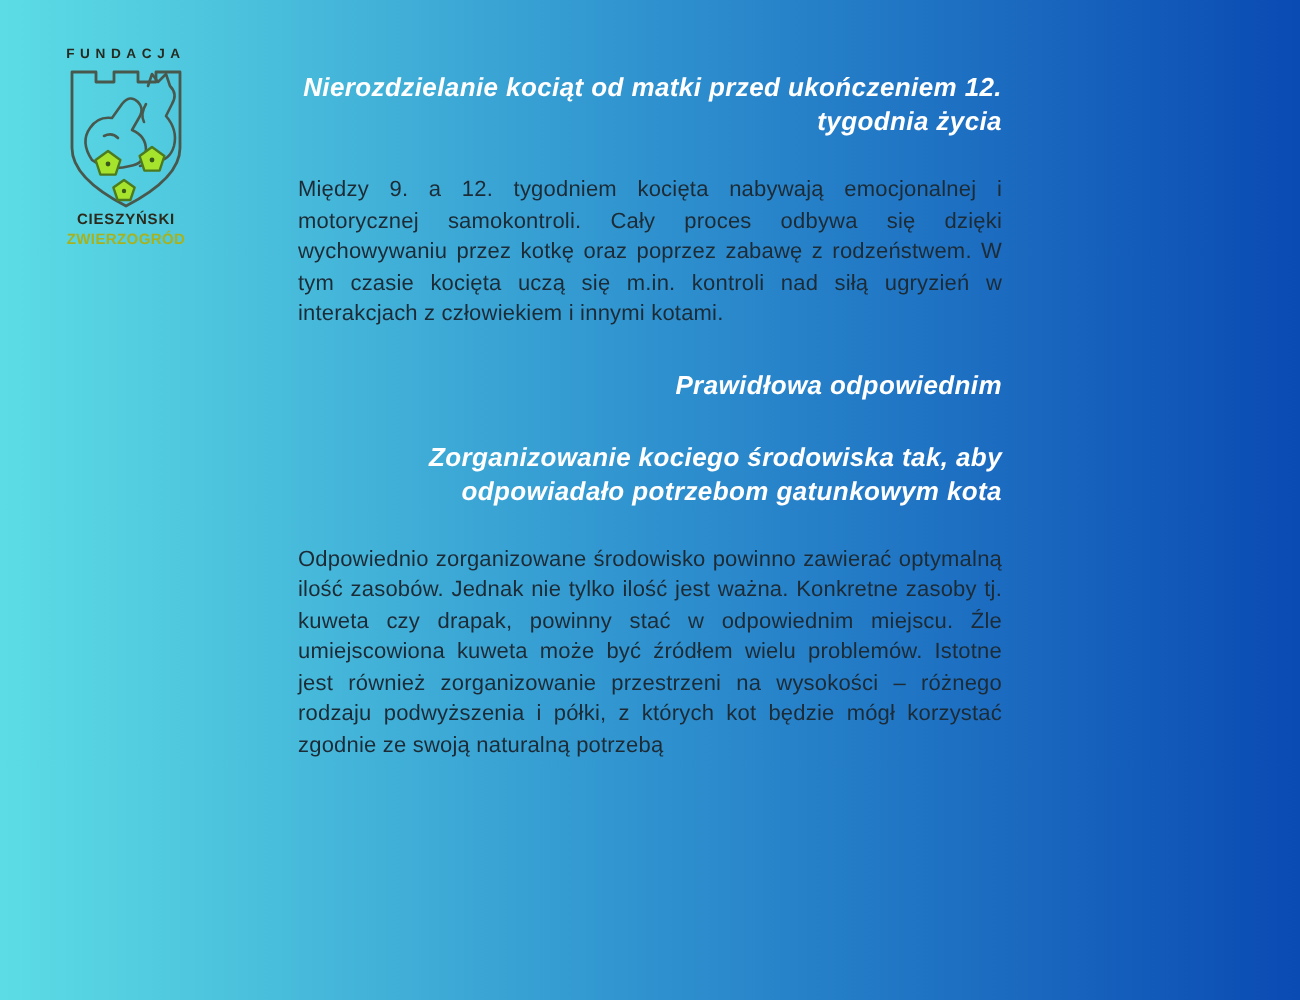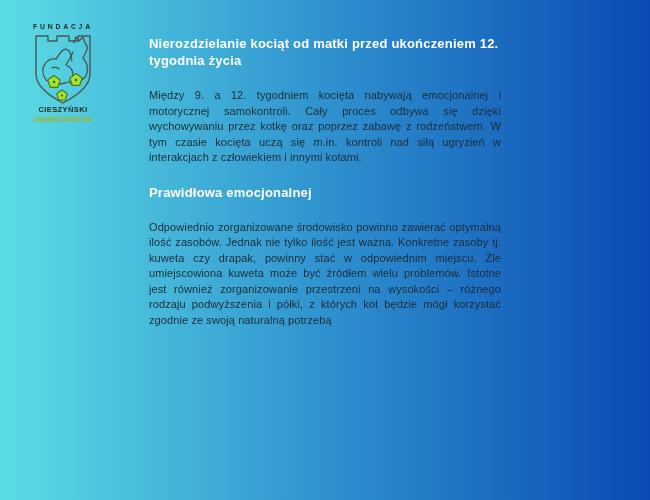"Nierozdzielanie kociąt od matki przed" .section-heading { font-style: none -> italic; text-align: left -> right }
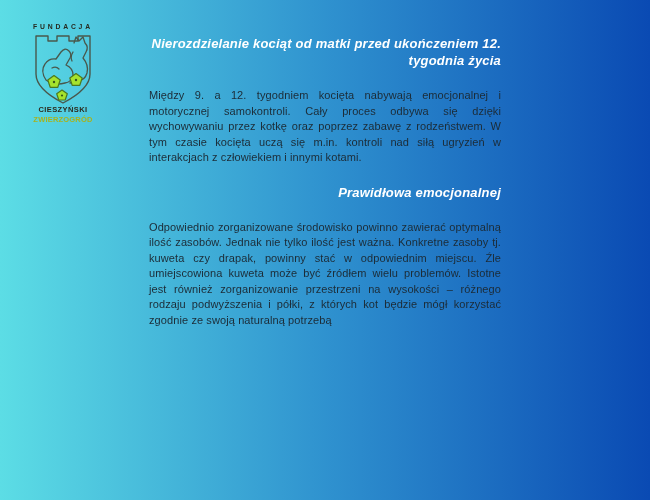"Prawidłowa emocjonalnej" h2.section-heading { text: emocjonalnej -> odpowiednim }
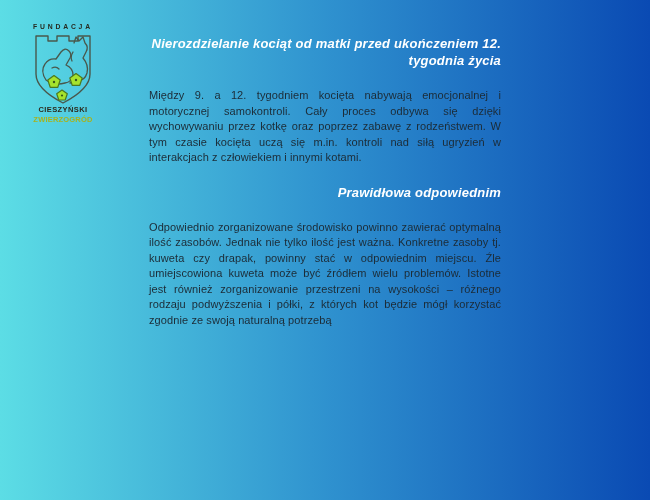"Zorganizowanie kociego środowiska tak," h2.section-heading { html: none -> <h2>Zorganizowanie kociego środowiska tak, aby odpowiadało potrzebom gatunkowym kota</h2> }
